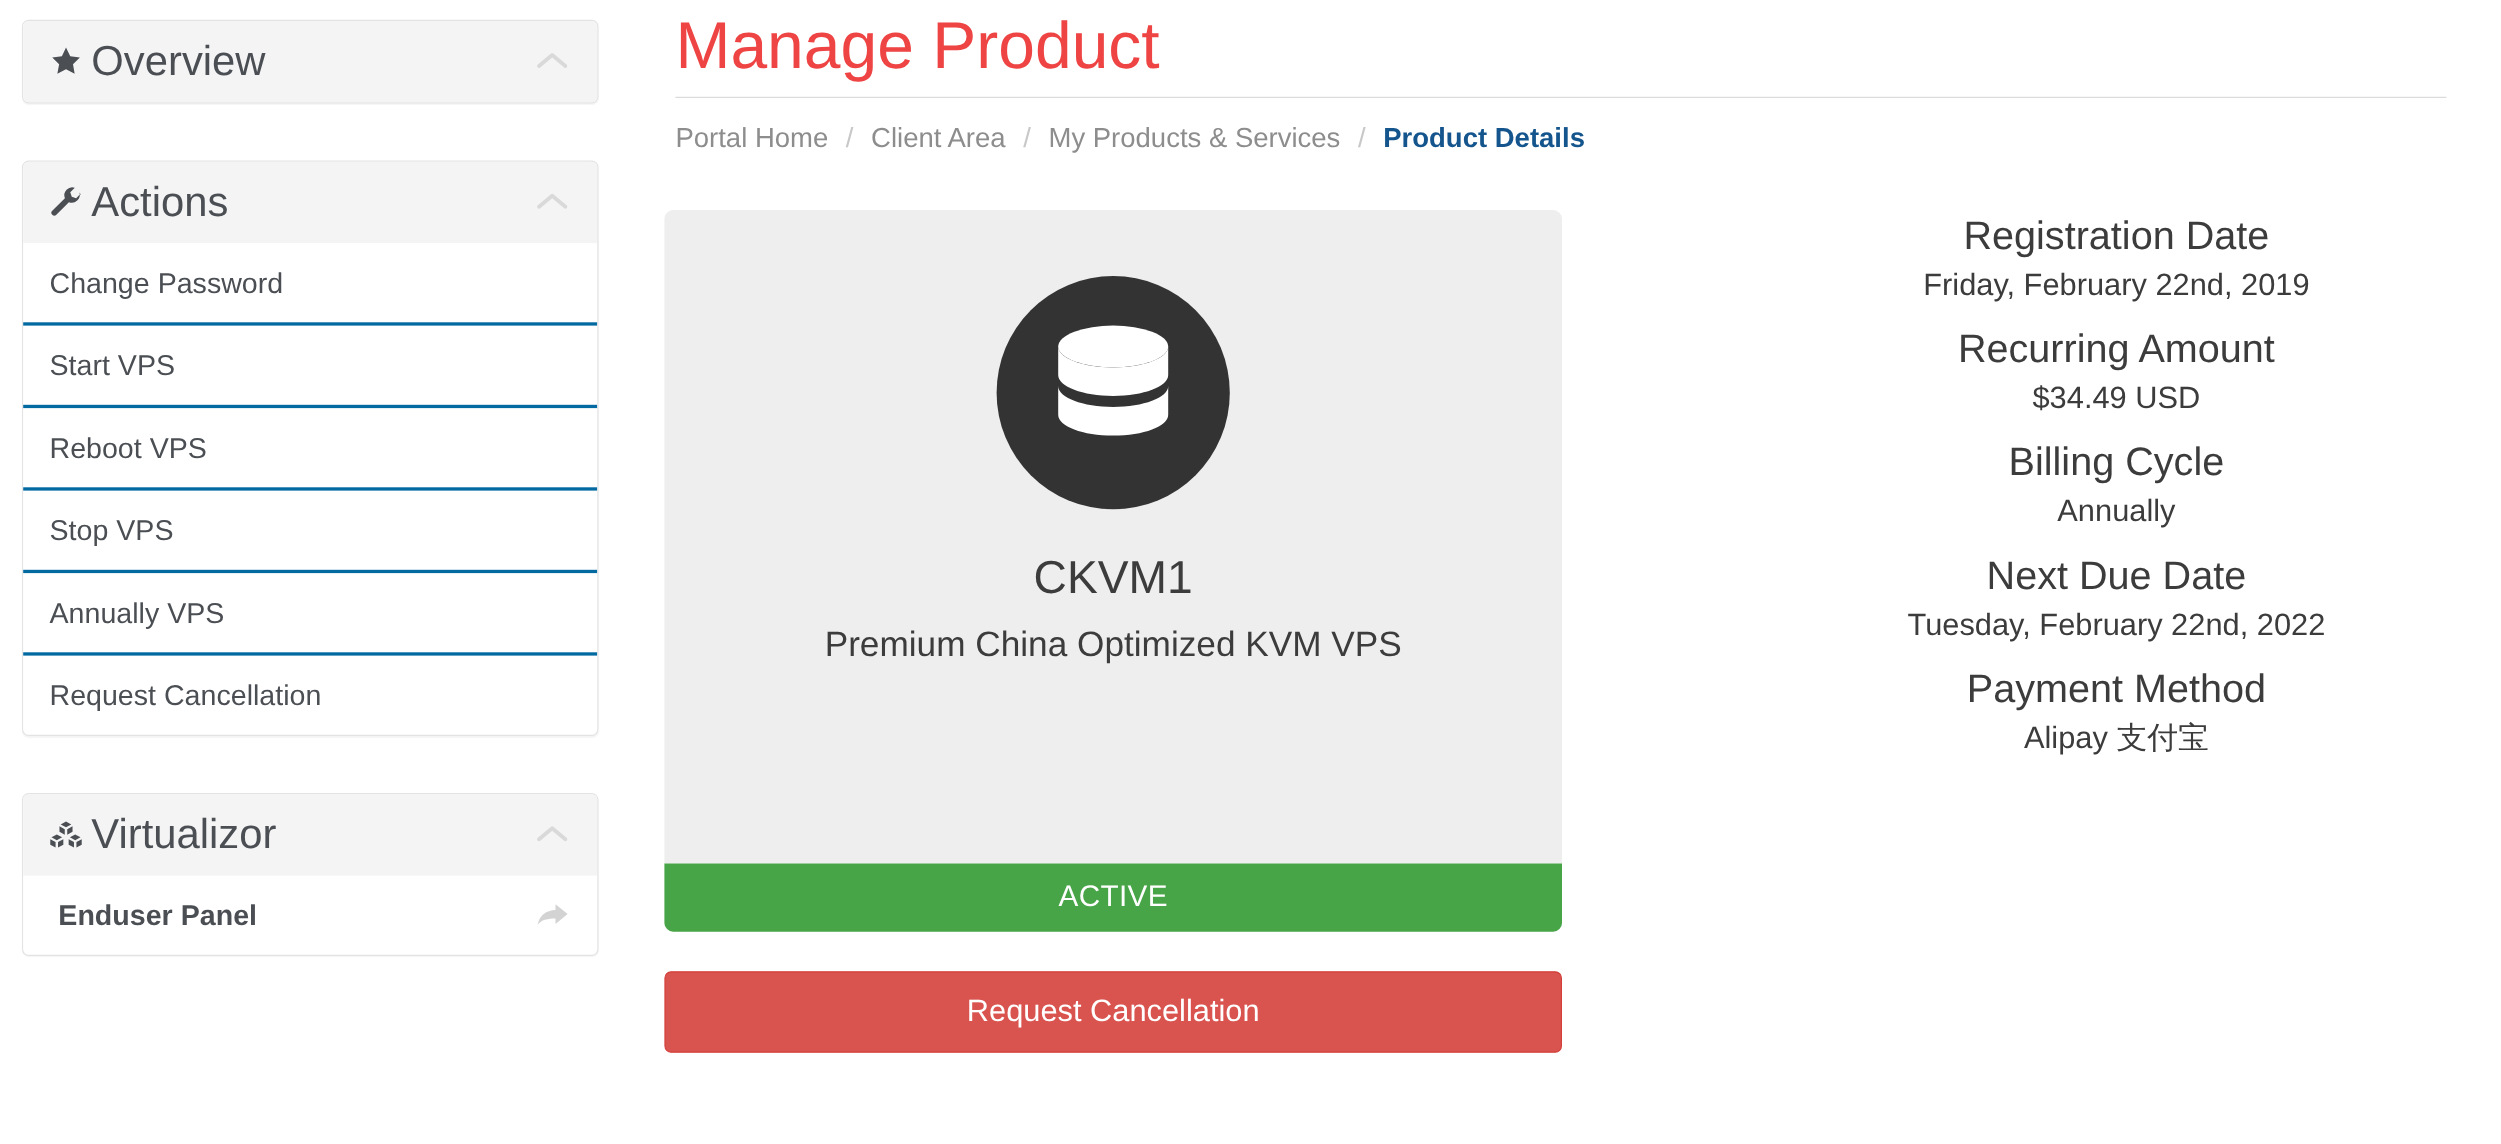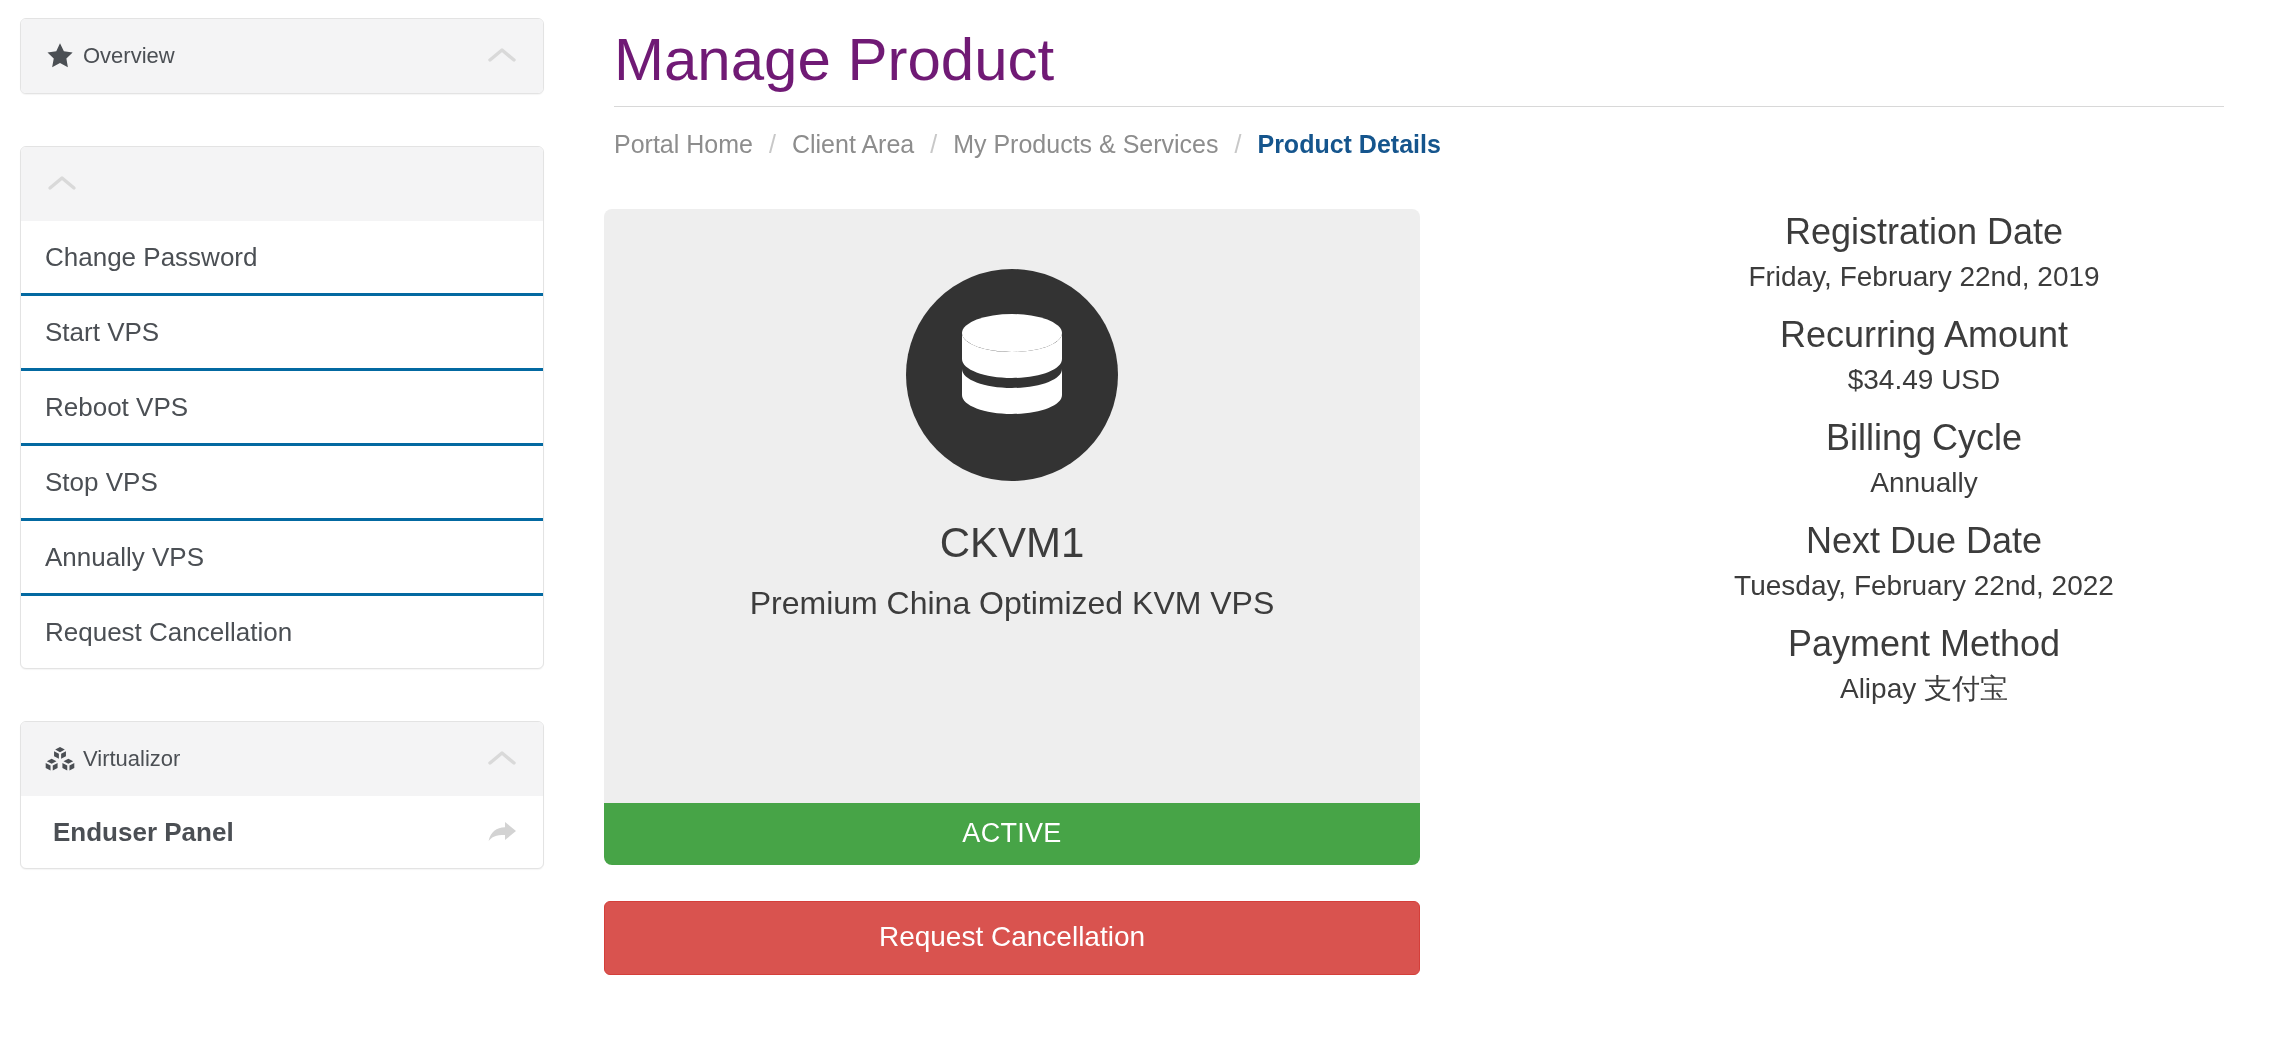"Overview" .panel-heading .hdr-text { font-size: 22px -> 38px }
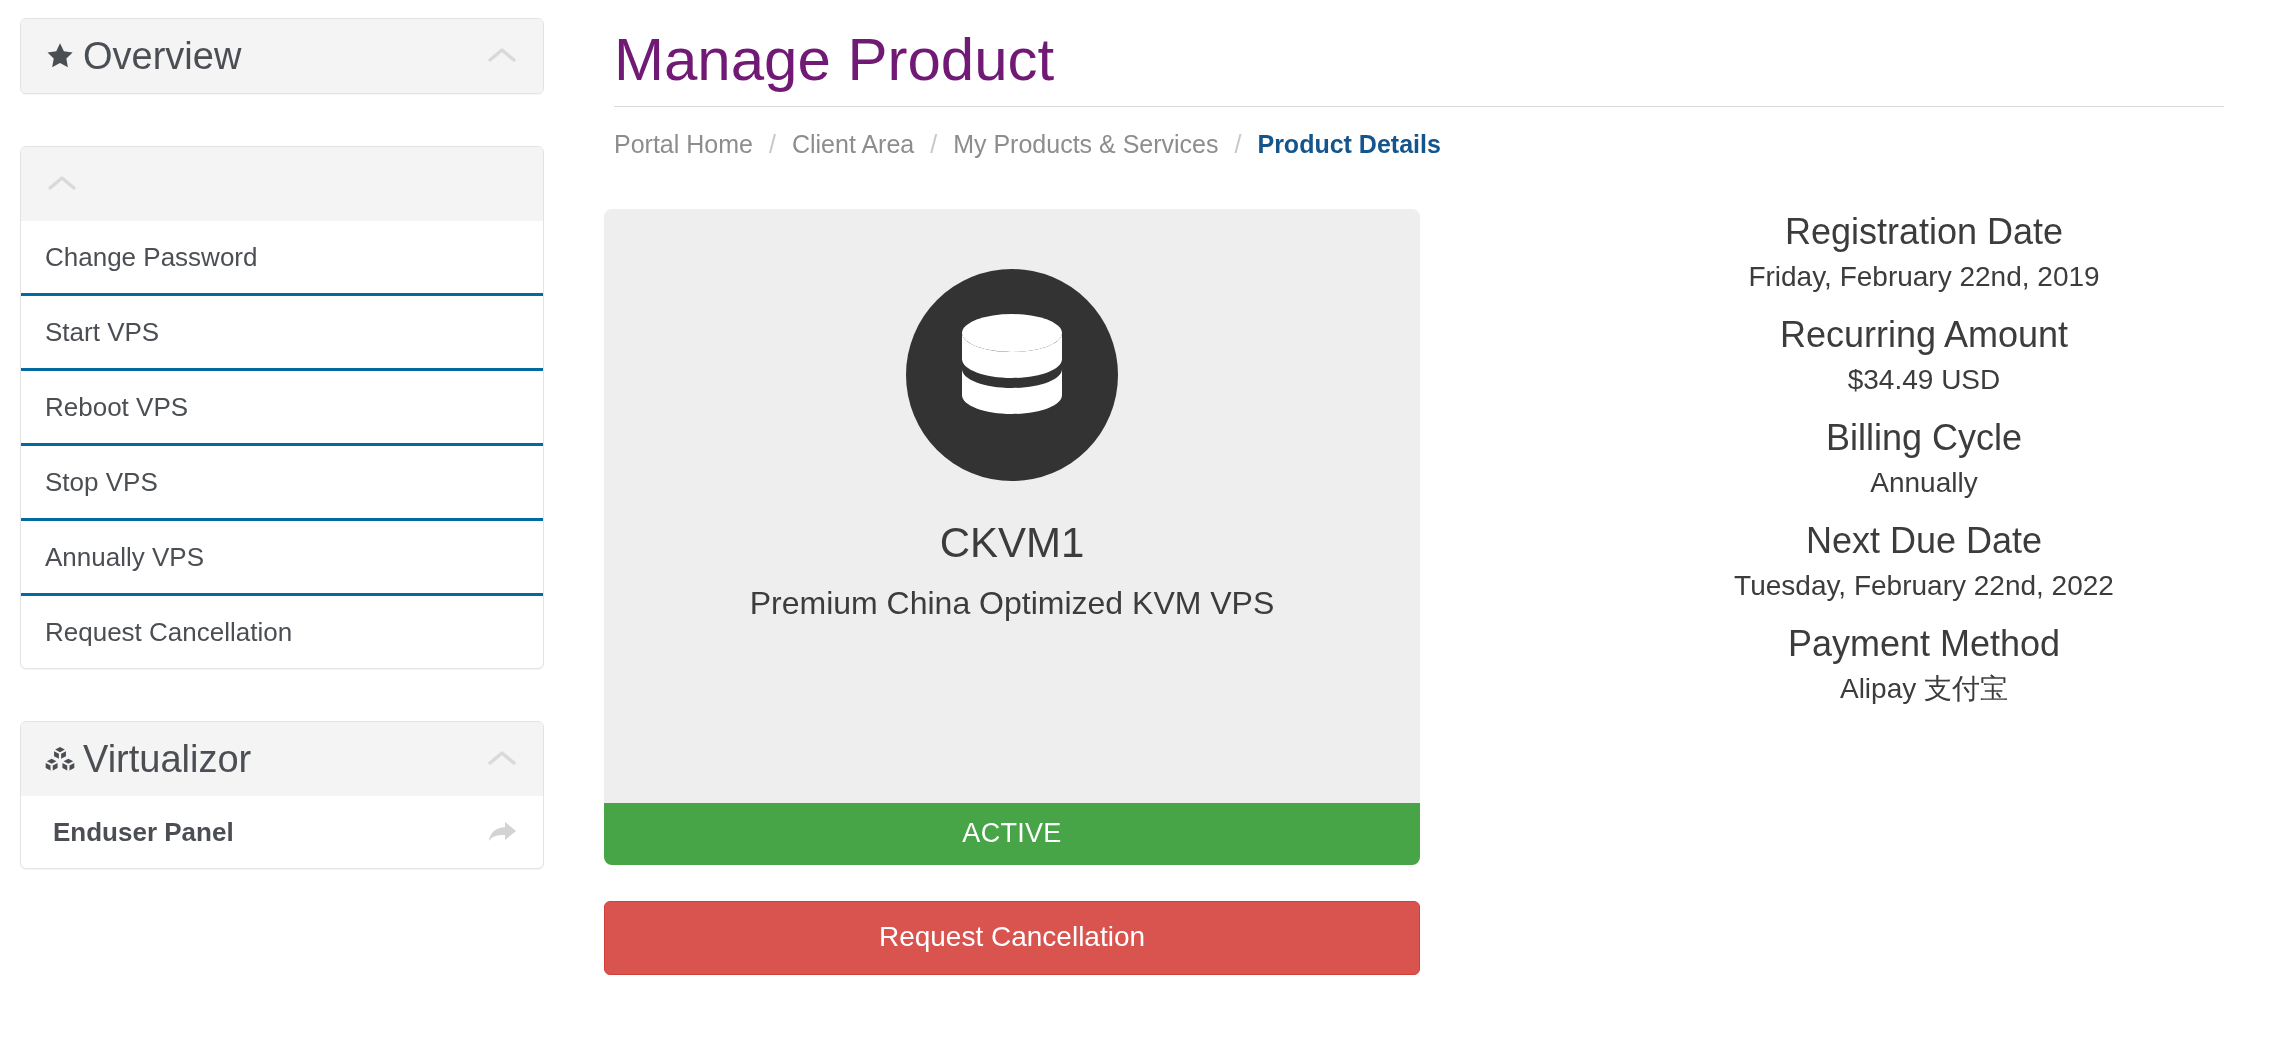"Manage Product" .page-title { color: #701a75 -> #ef4444; padding: 24px 0 10px 10px -> 6px 0 10px 10px }
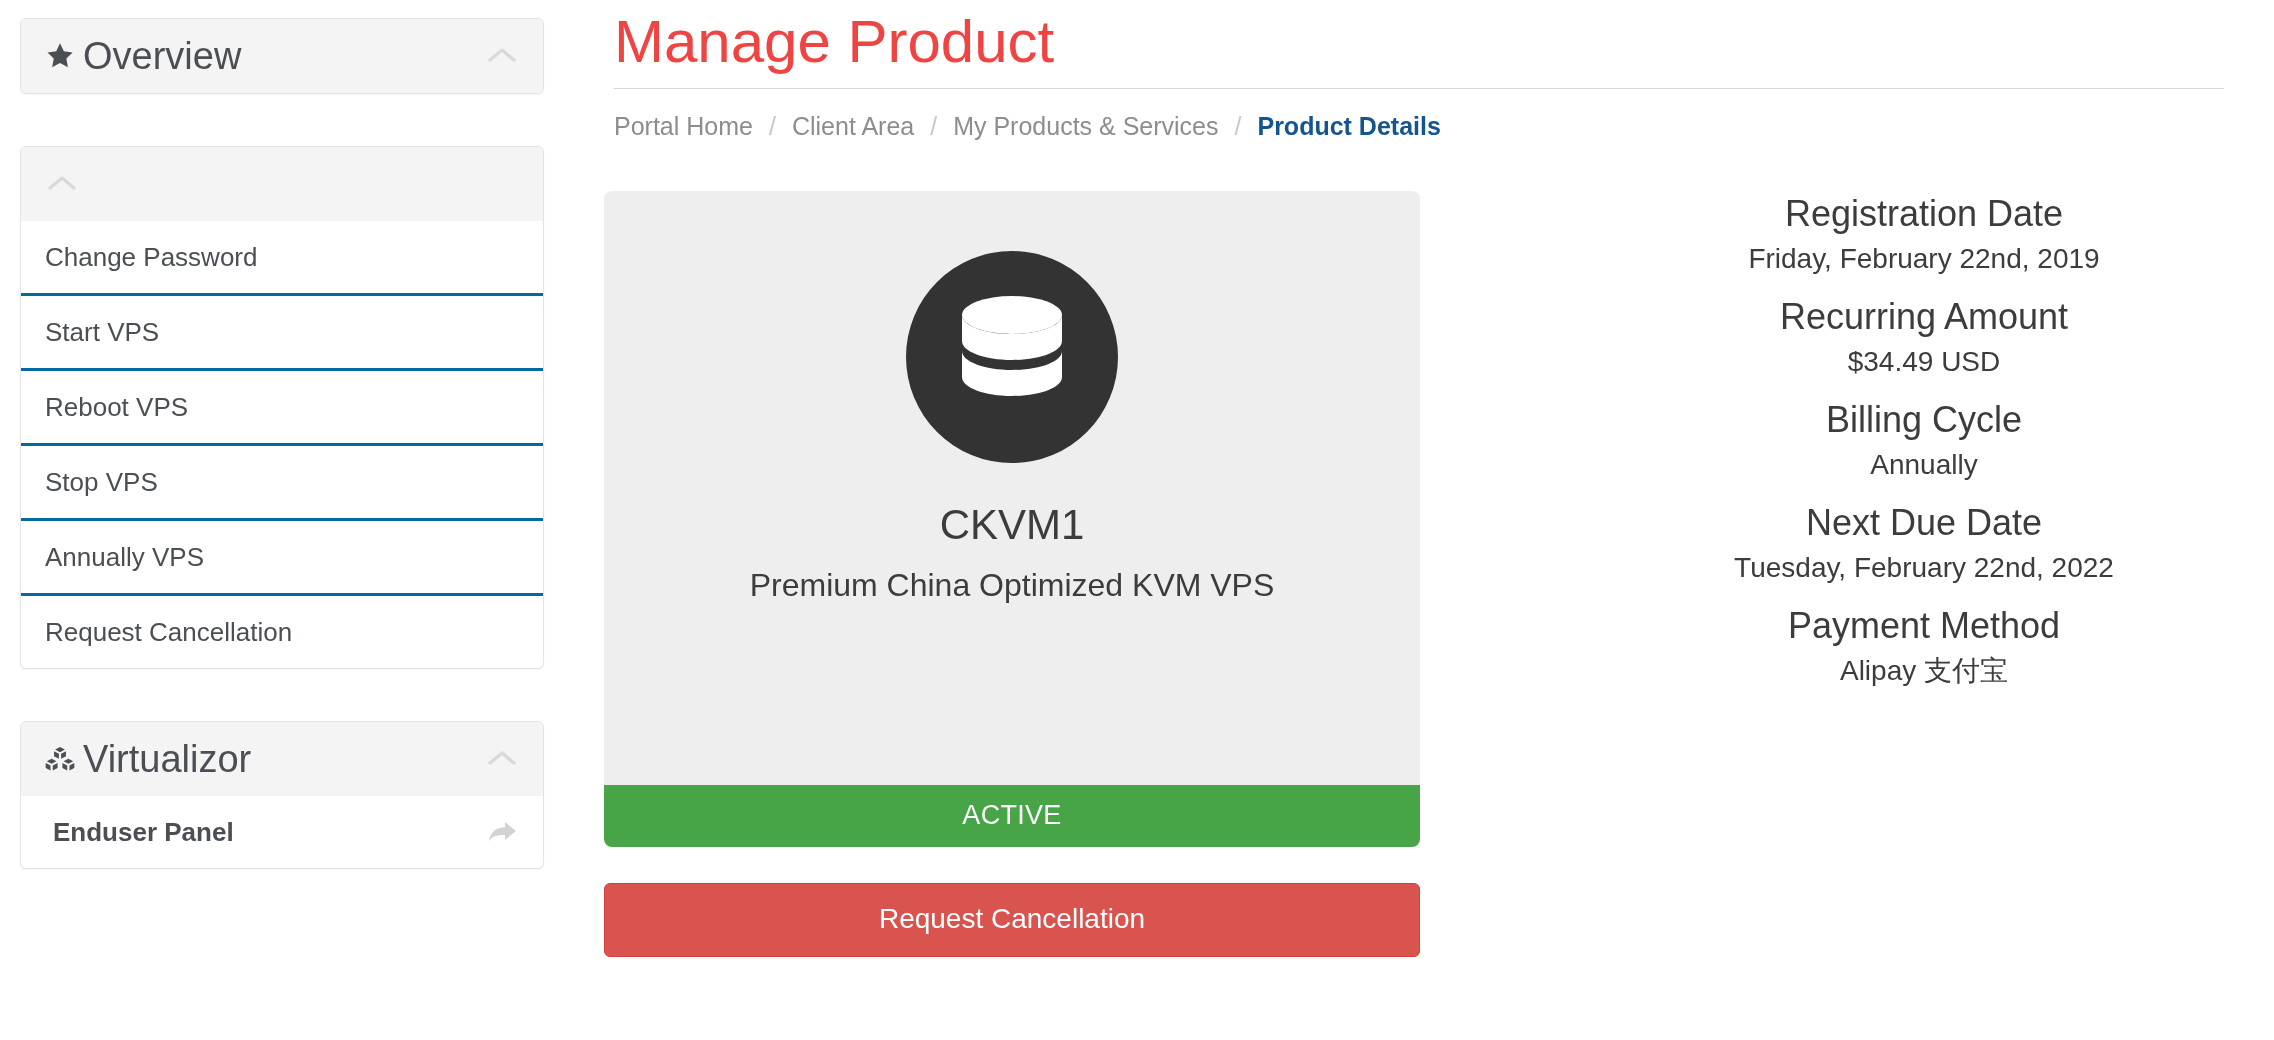"Actions" div.title-wrap { html: none -> <div> <span> <svg> <path></path> </svg> </span> <span>Actions</span> </div> }
